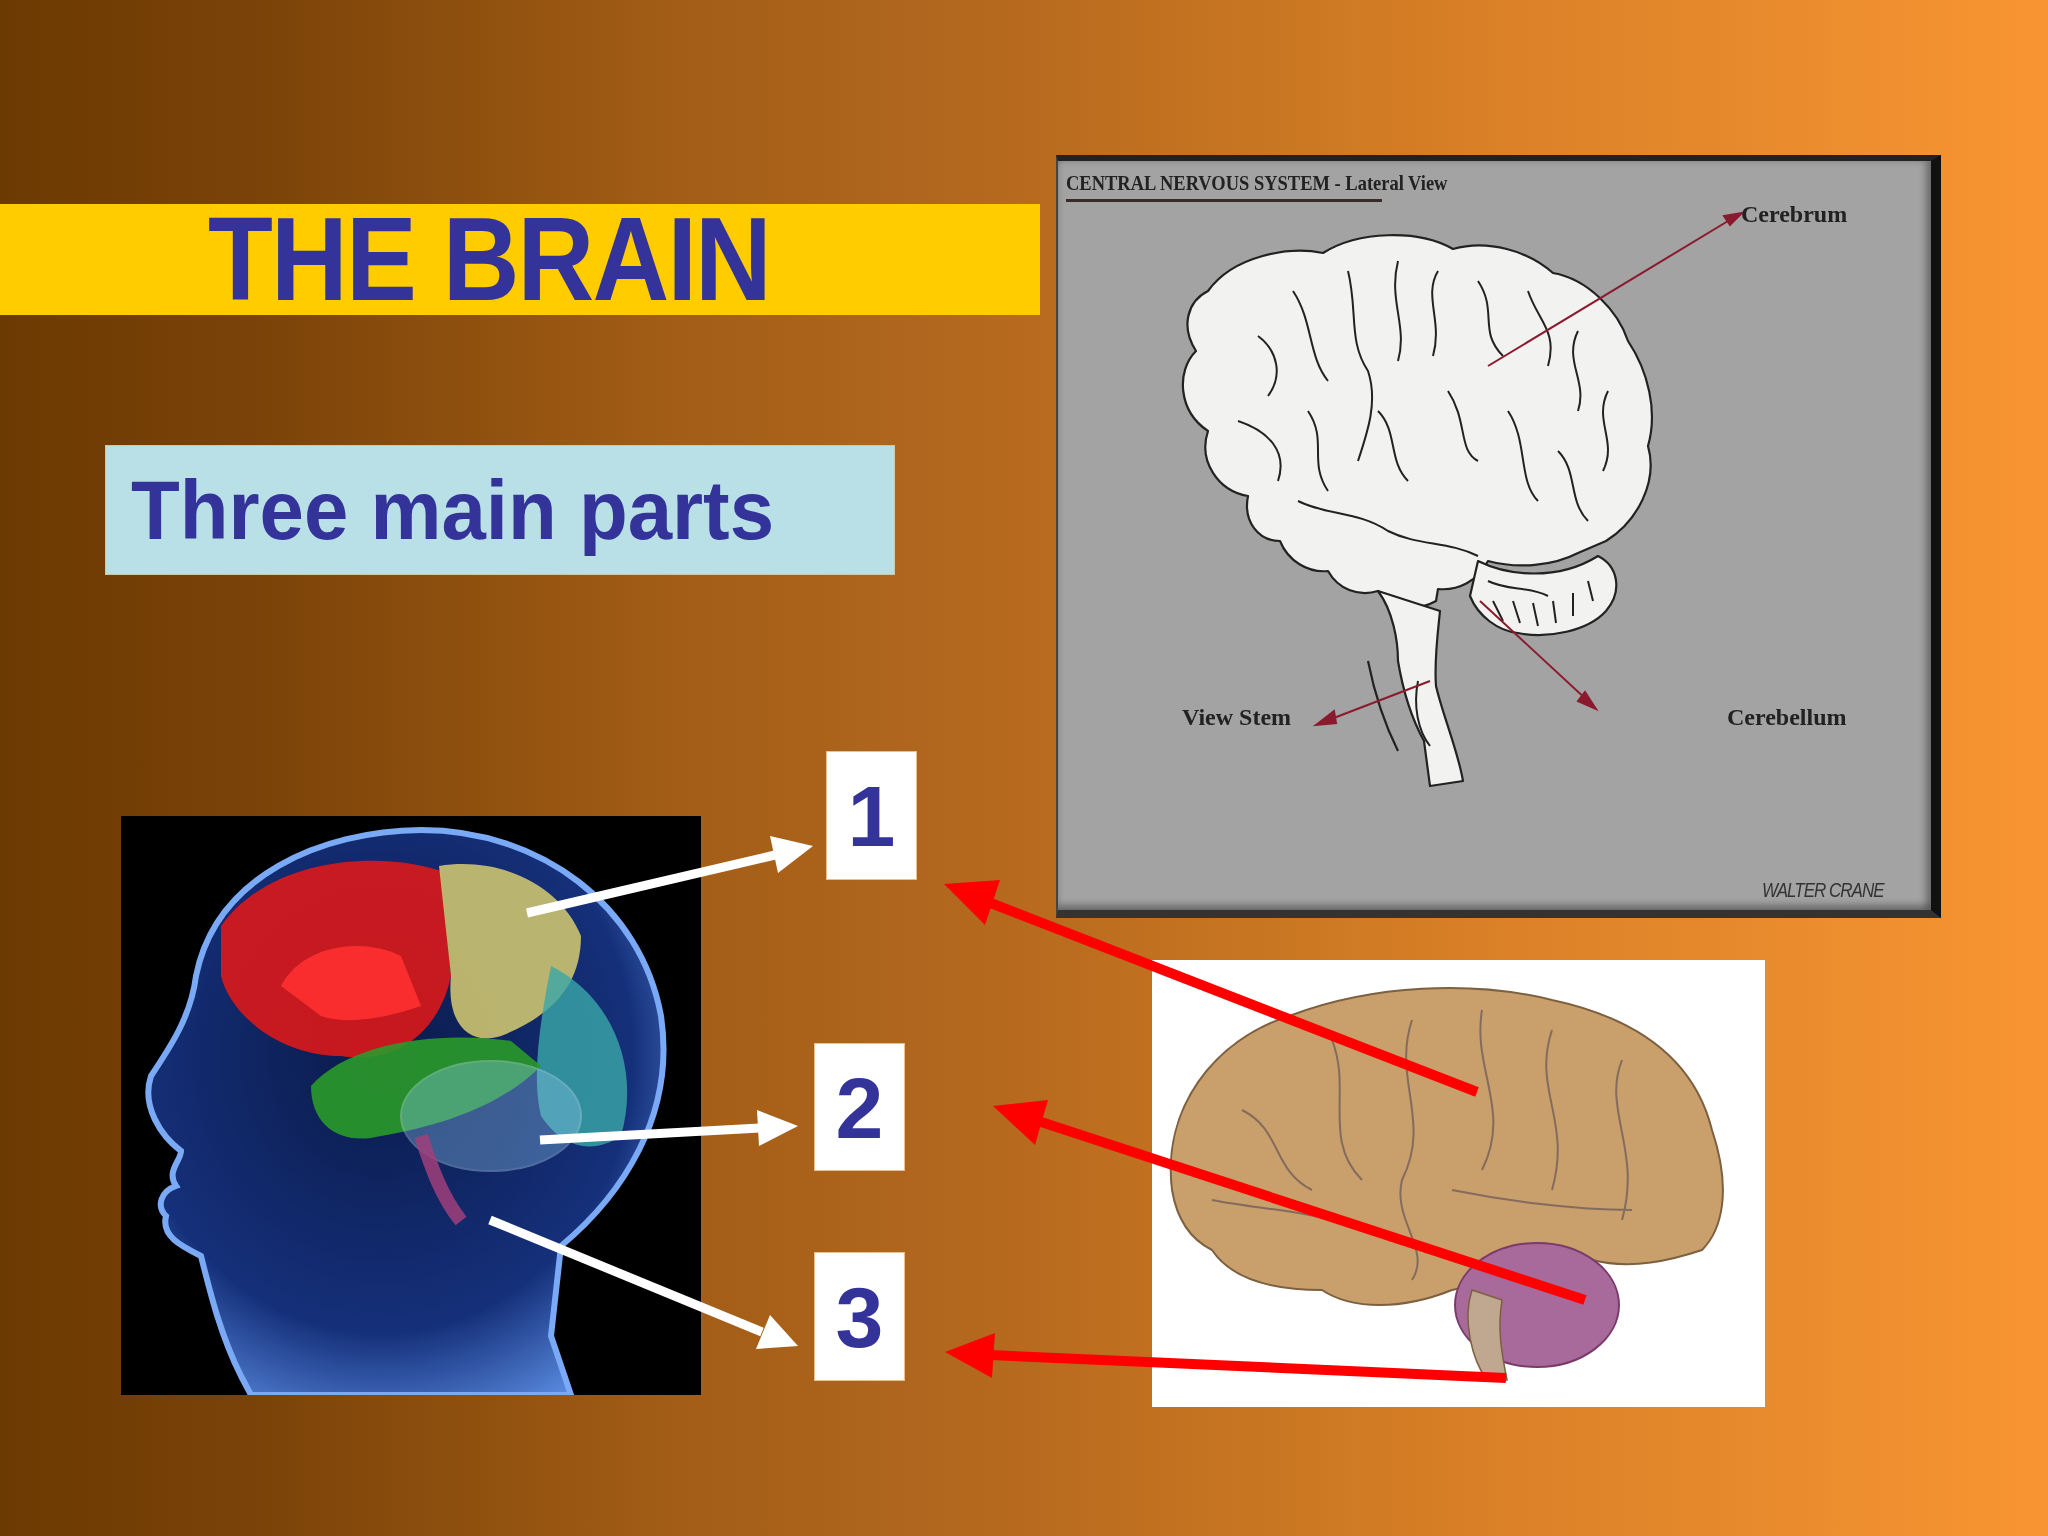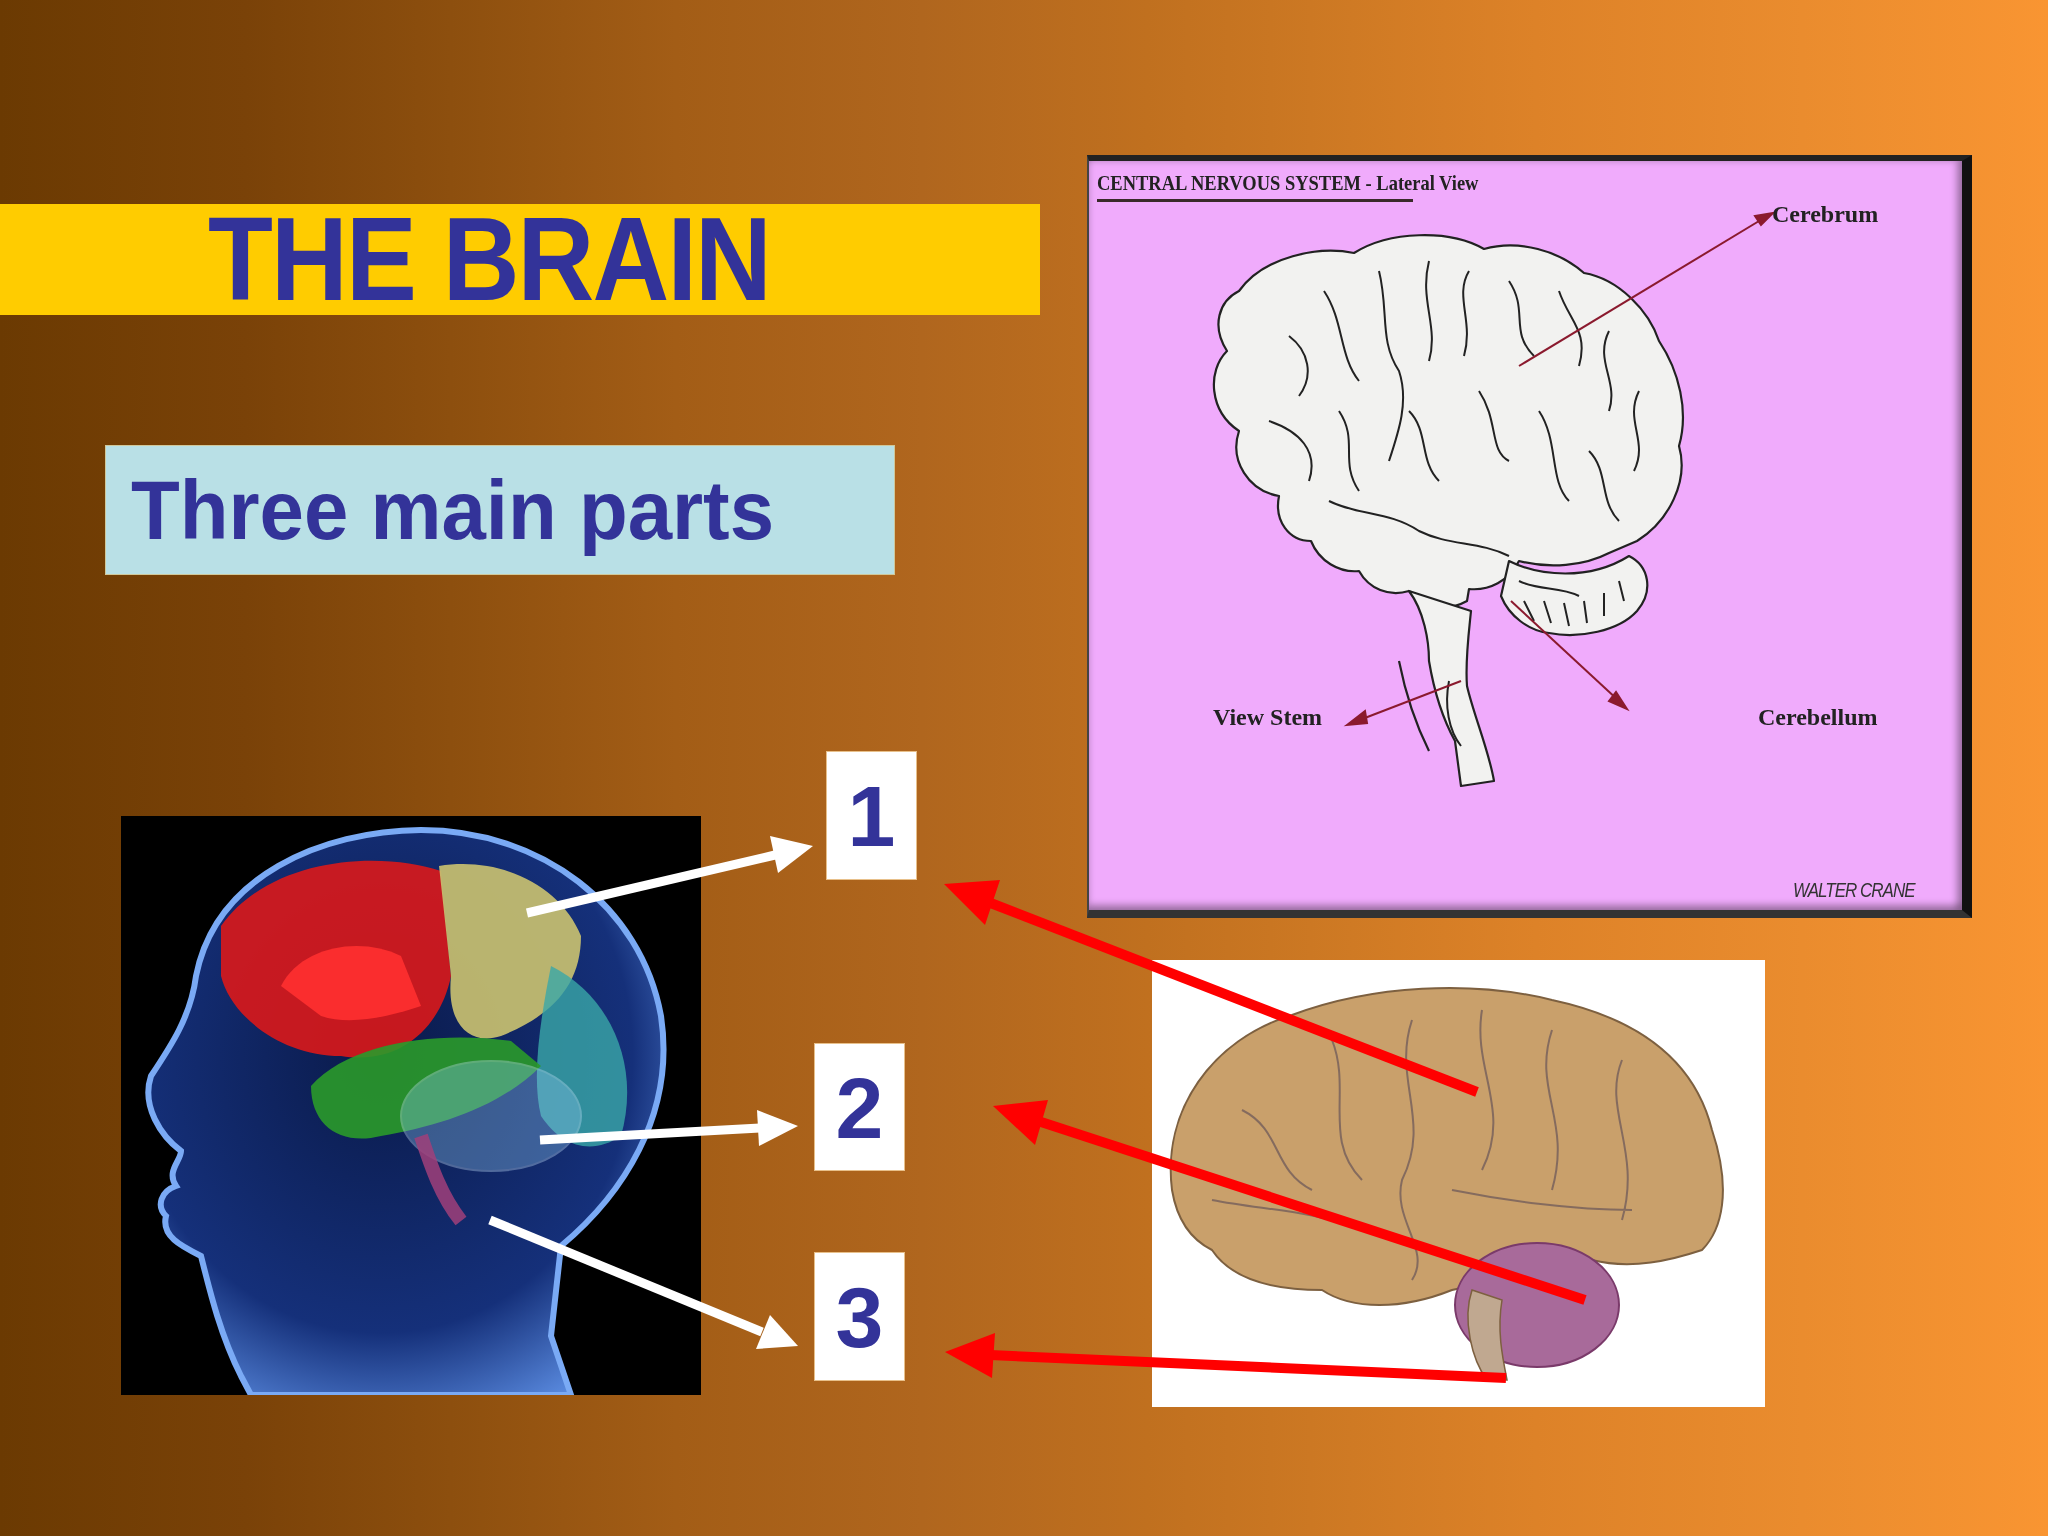"CENTRAL NERVOUS SYSTEM - Lateral" #diagram { background: #f0abfc -> #a3a3a3; left: 1087px -> 1056px }
